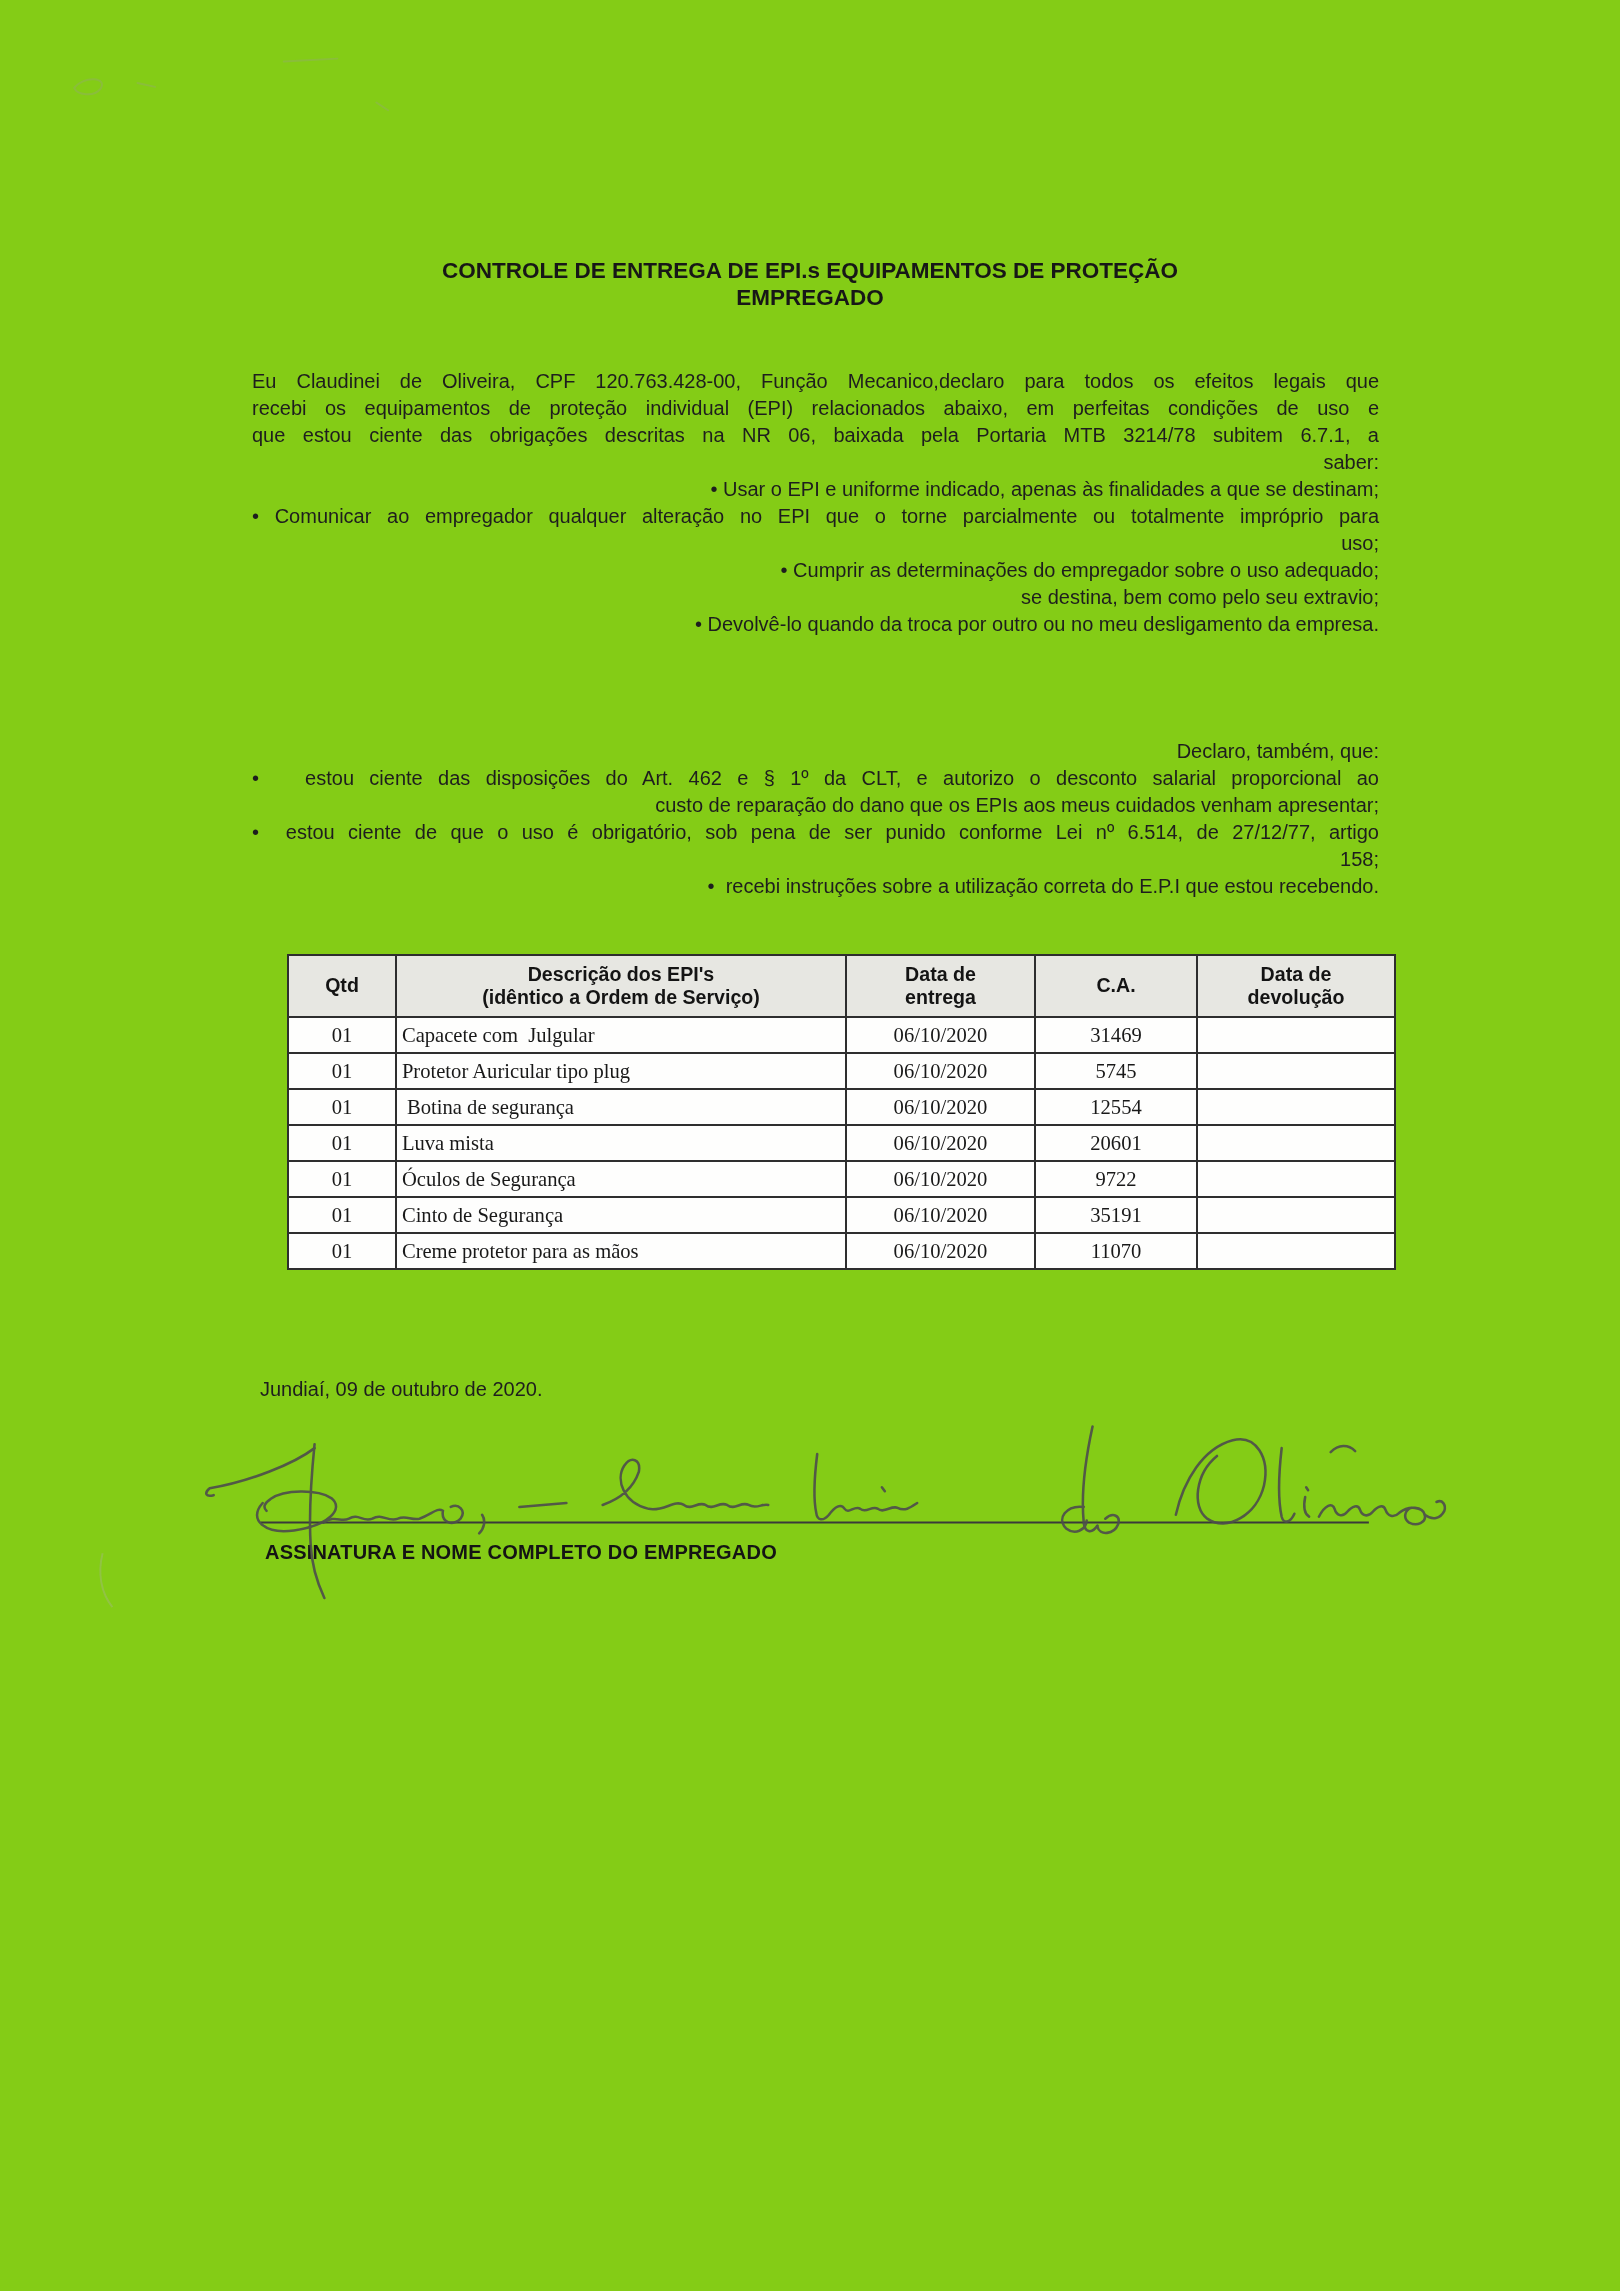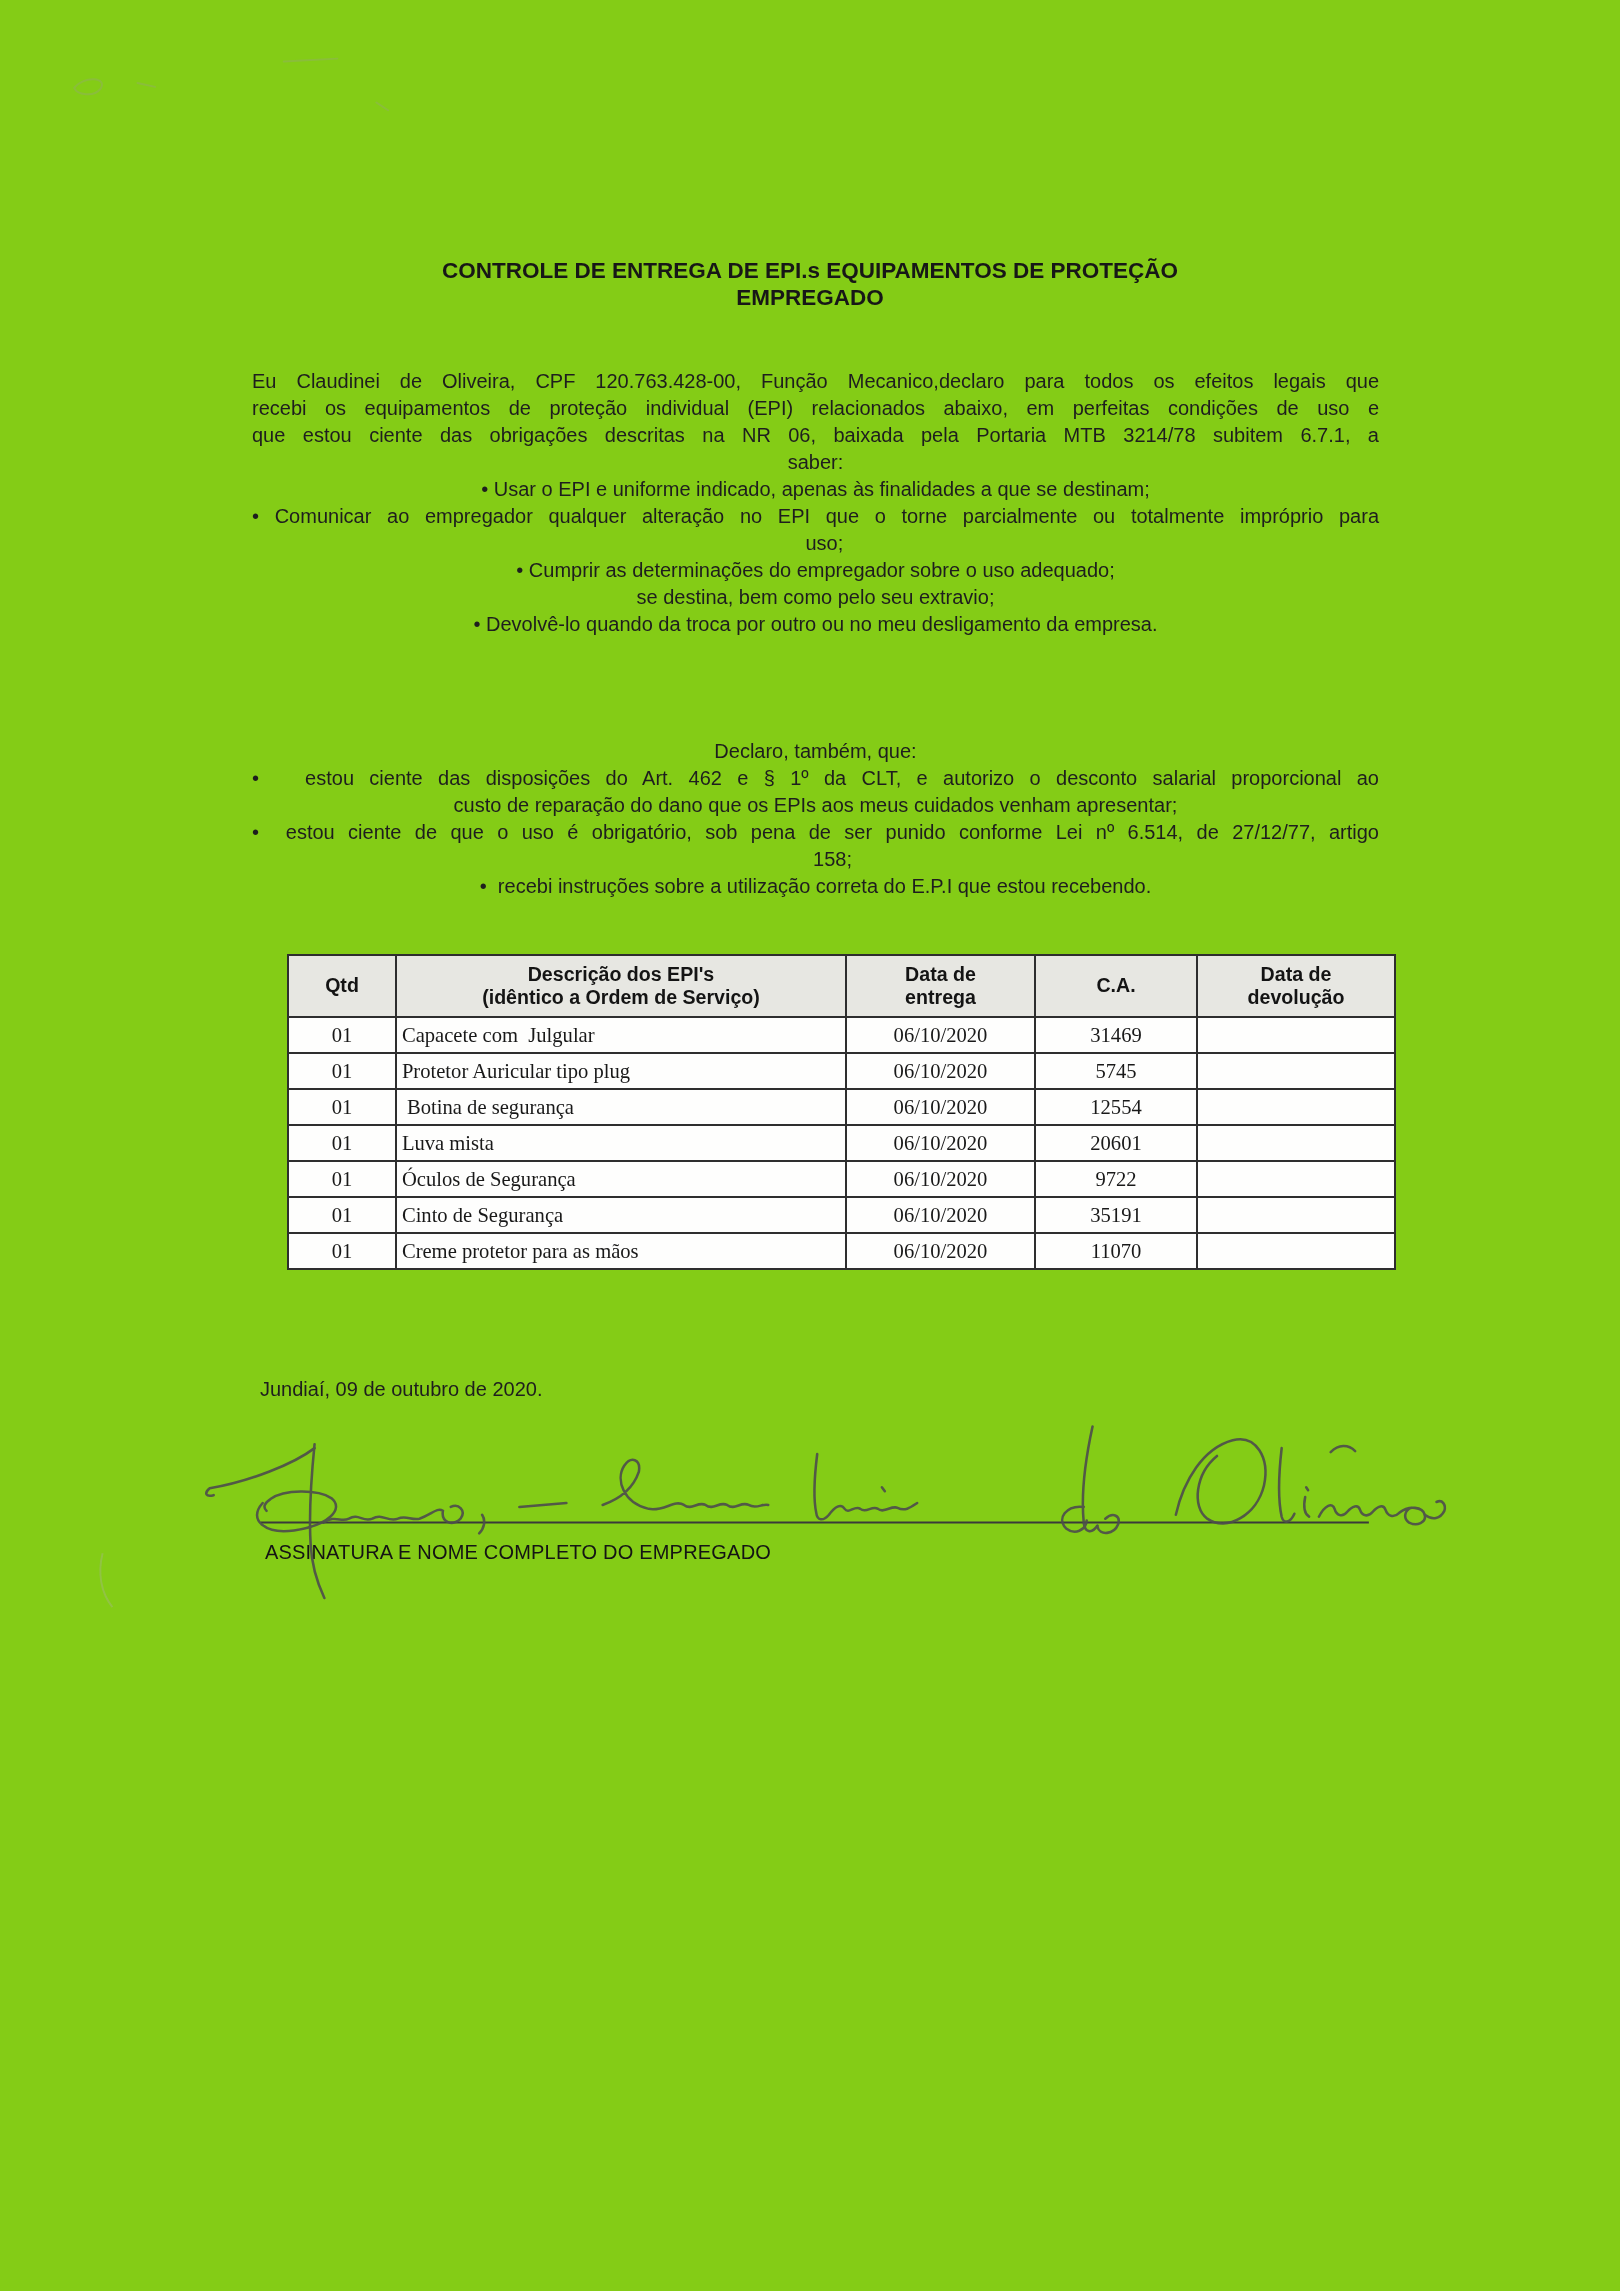"saber:" .line { text-align: center -> right }
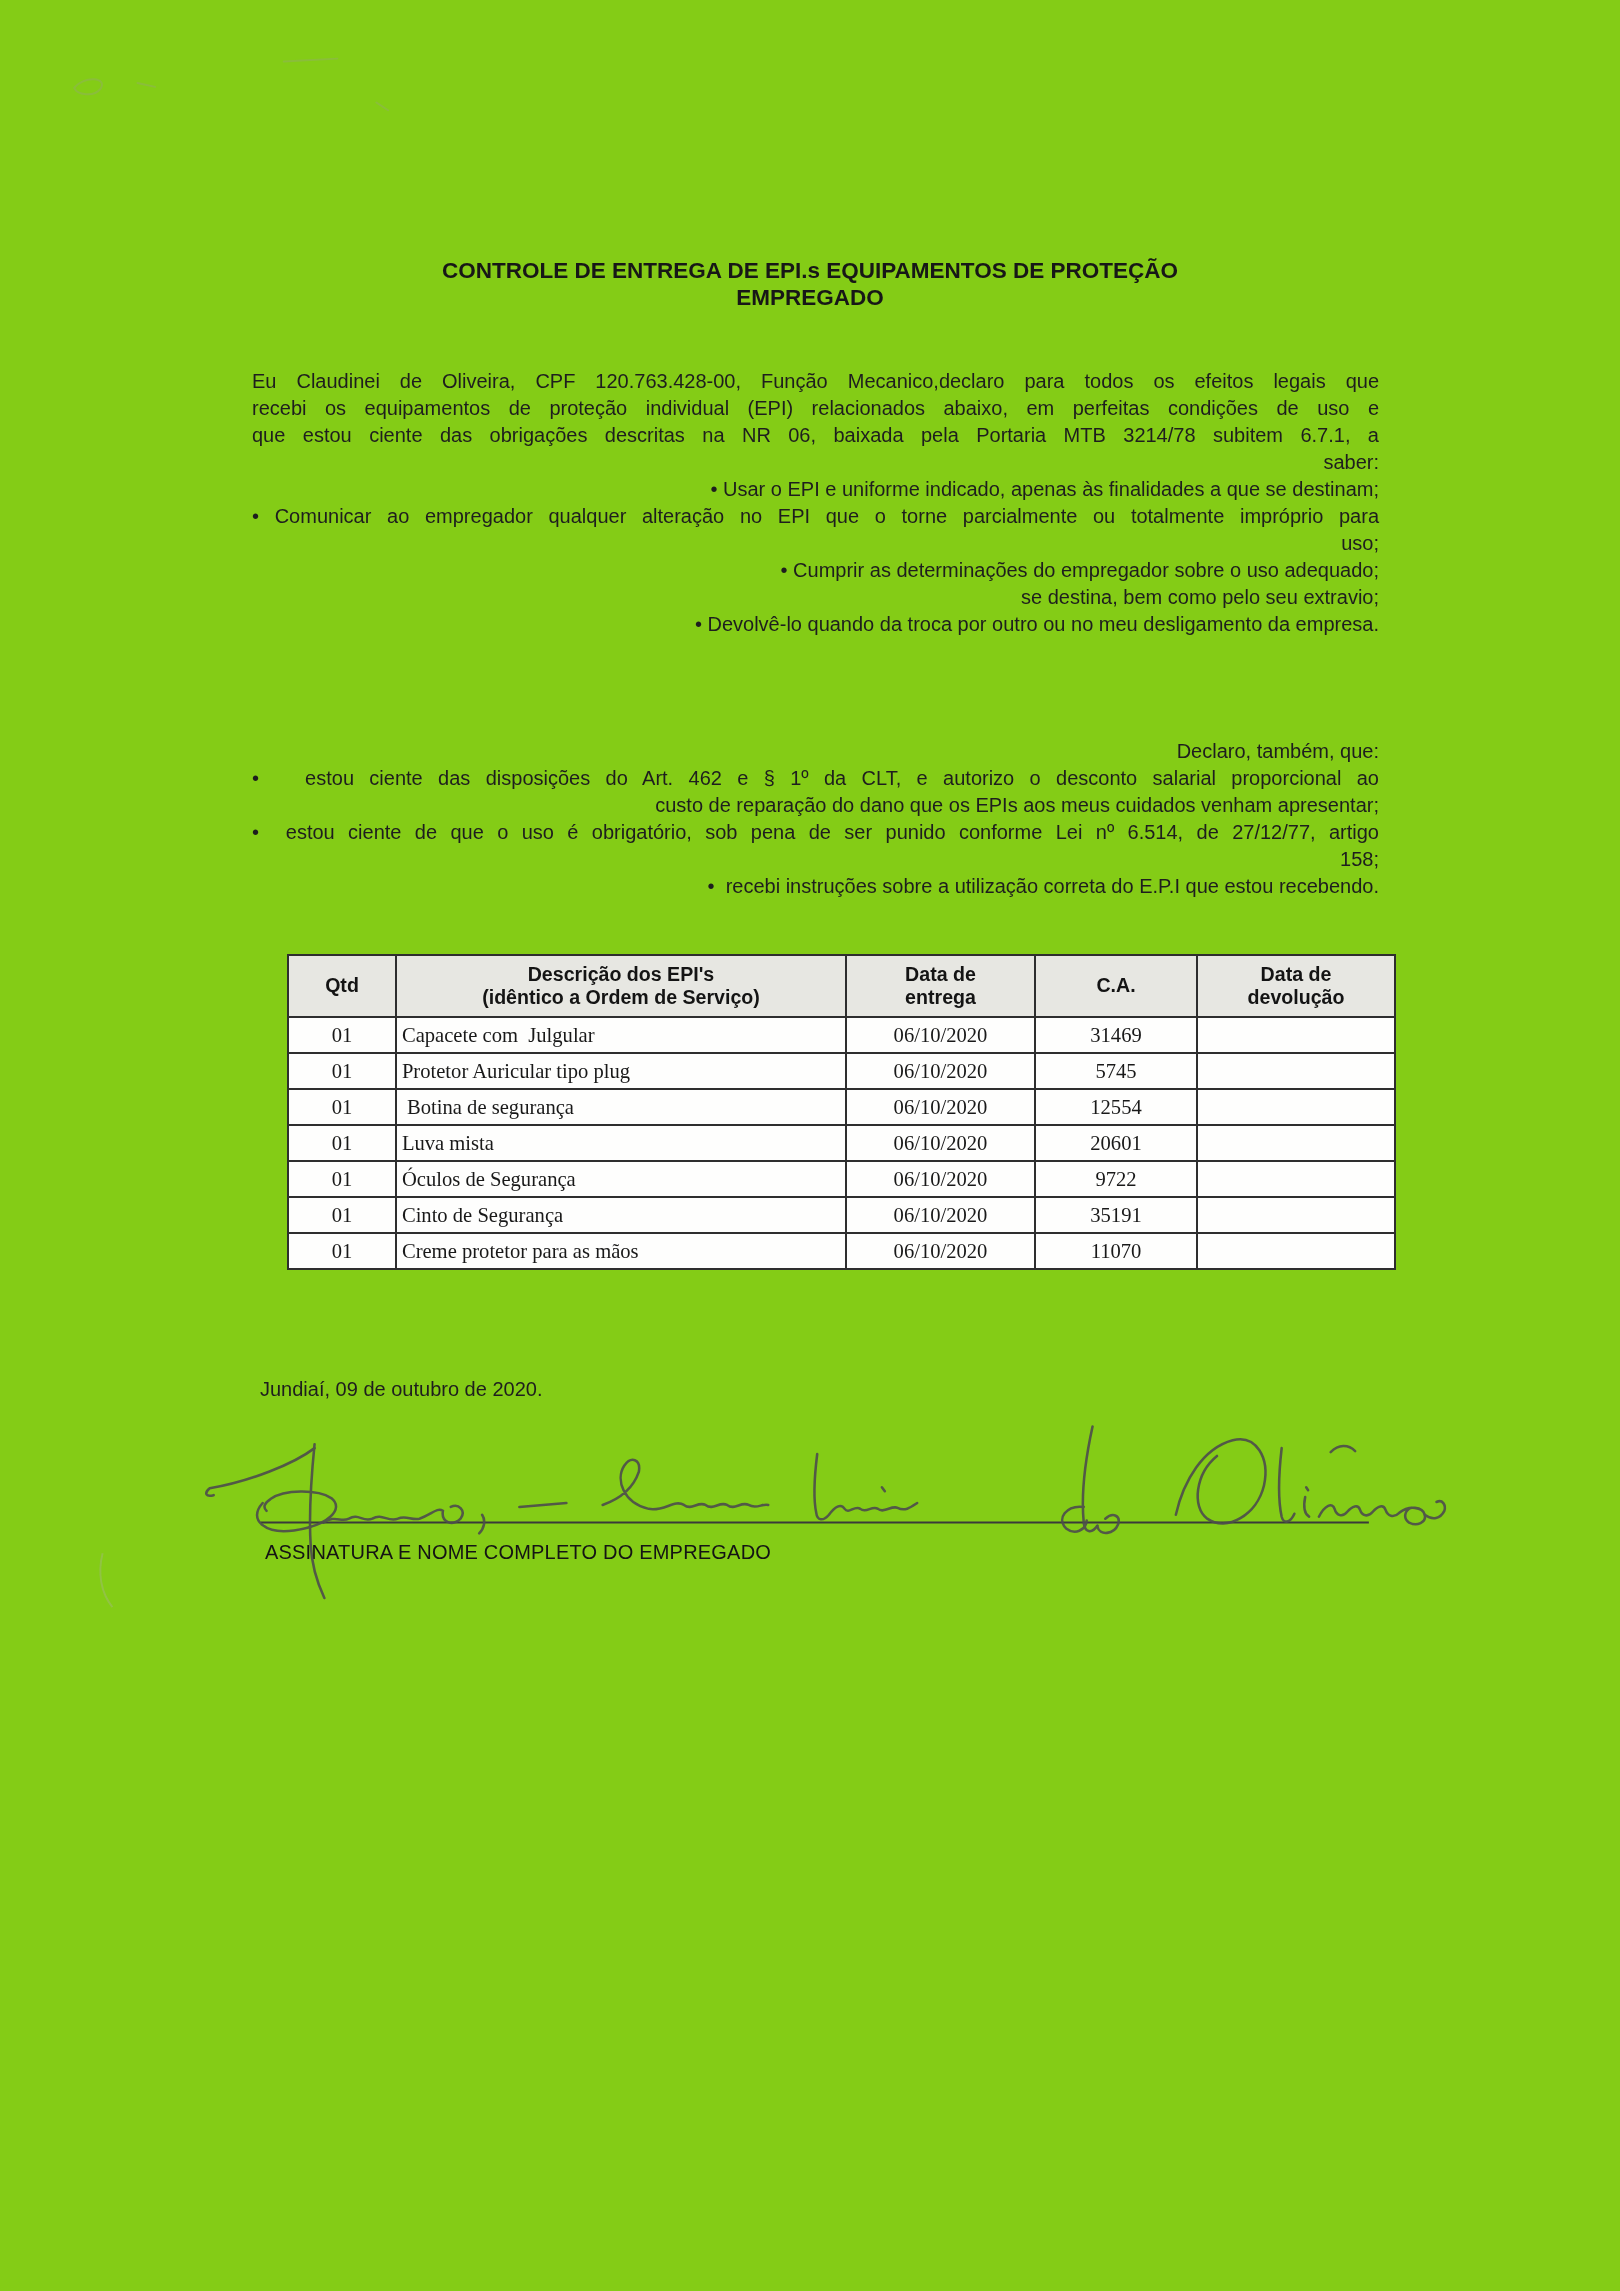"ASSINATURA E NOME COMPLETO DO" .sig-label { font-weight: normal -> bold }
